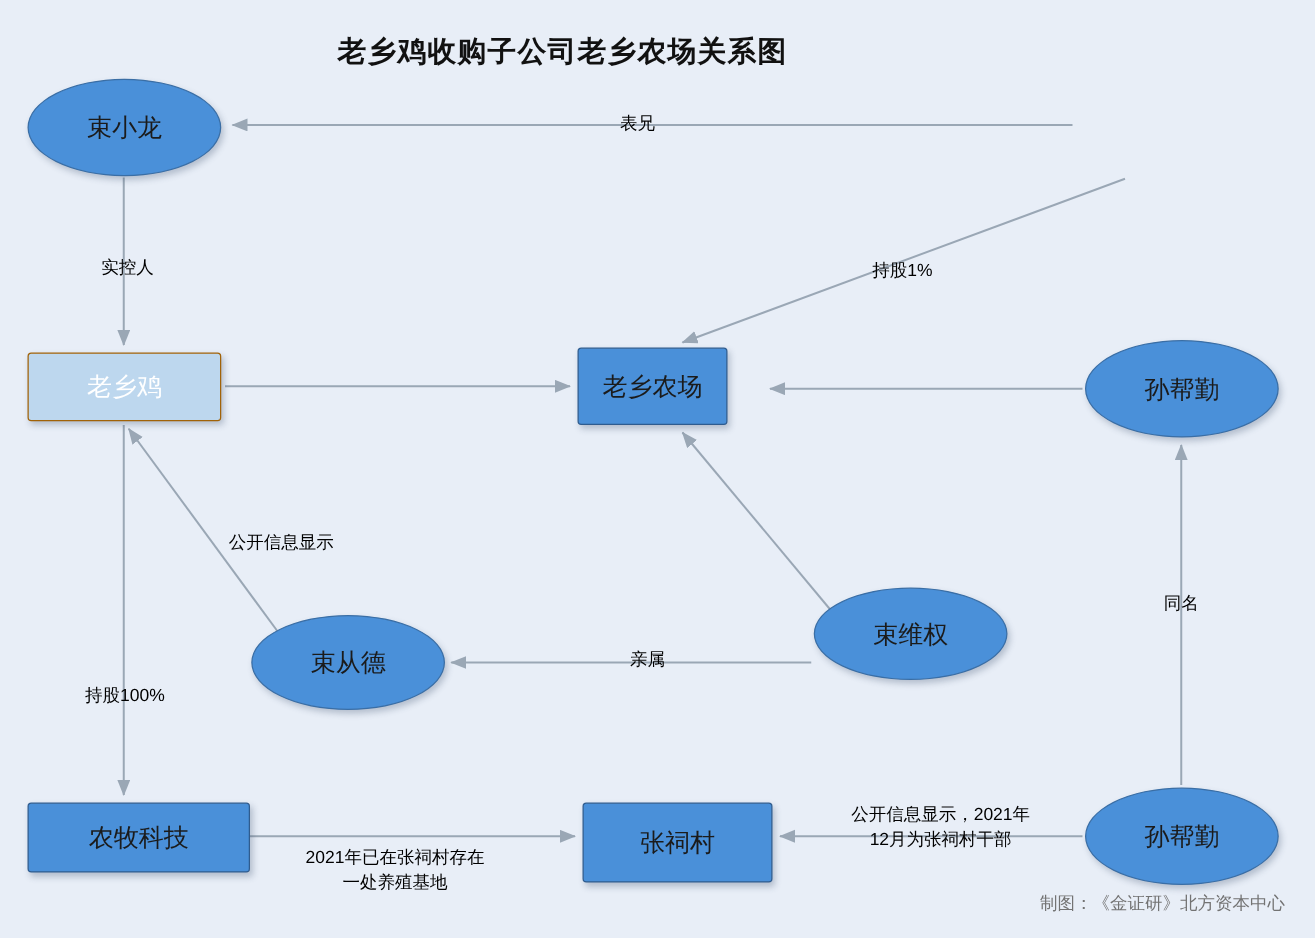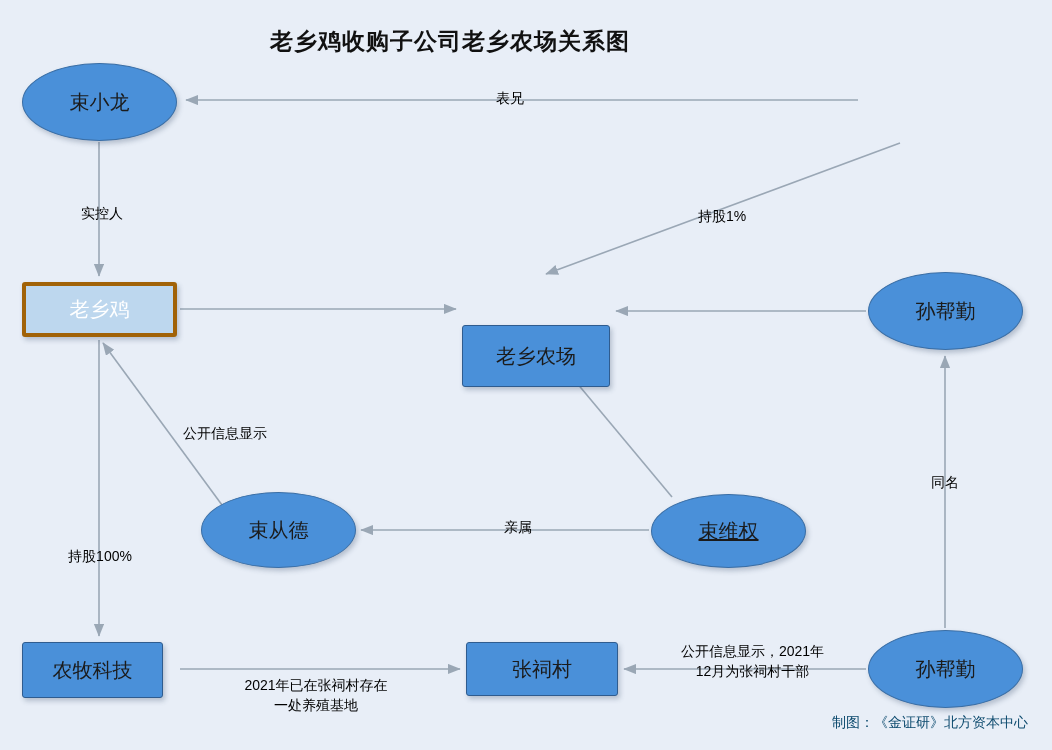"老乡鸡" .node.rect.light { border: 4px solid #a16207 -> 1px solid #a16207 }
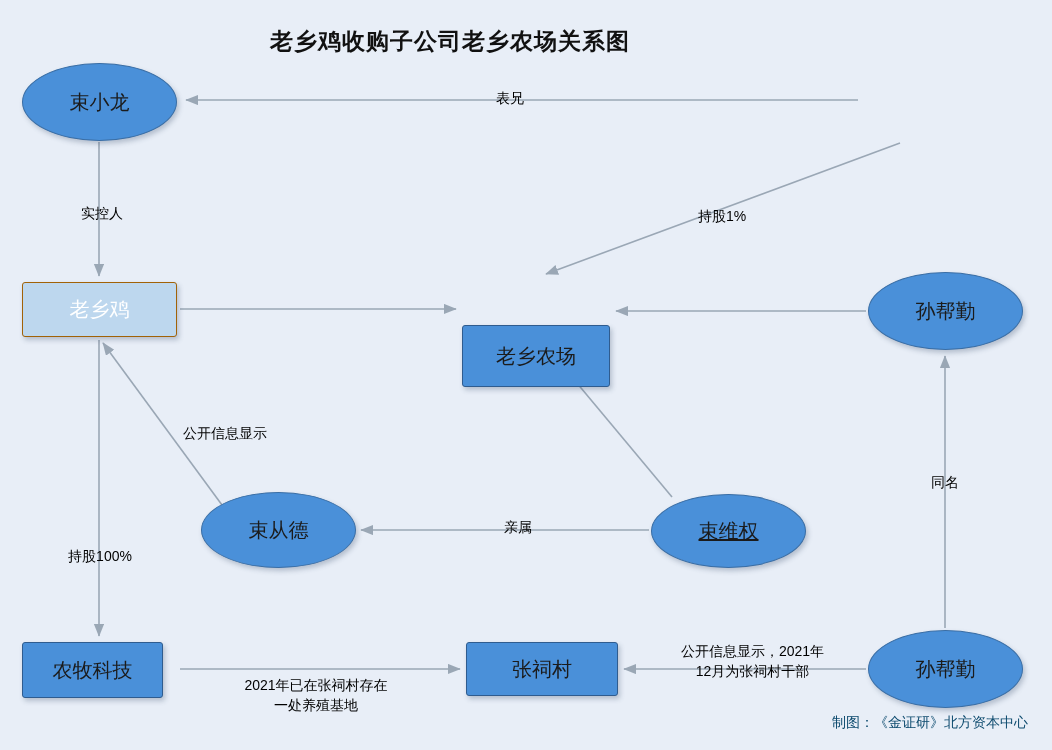"老乡农场" div.node { margin-top: 47px -> none; width: 148px -> 120px }
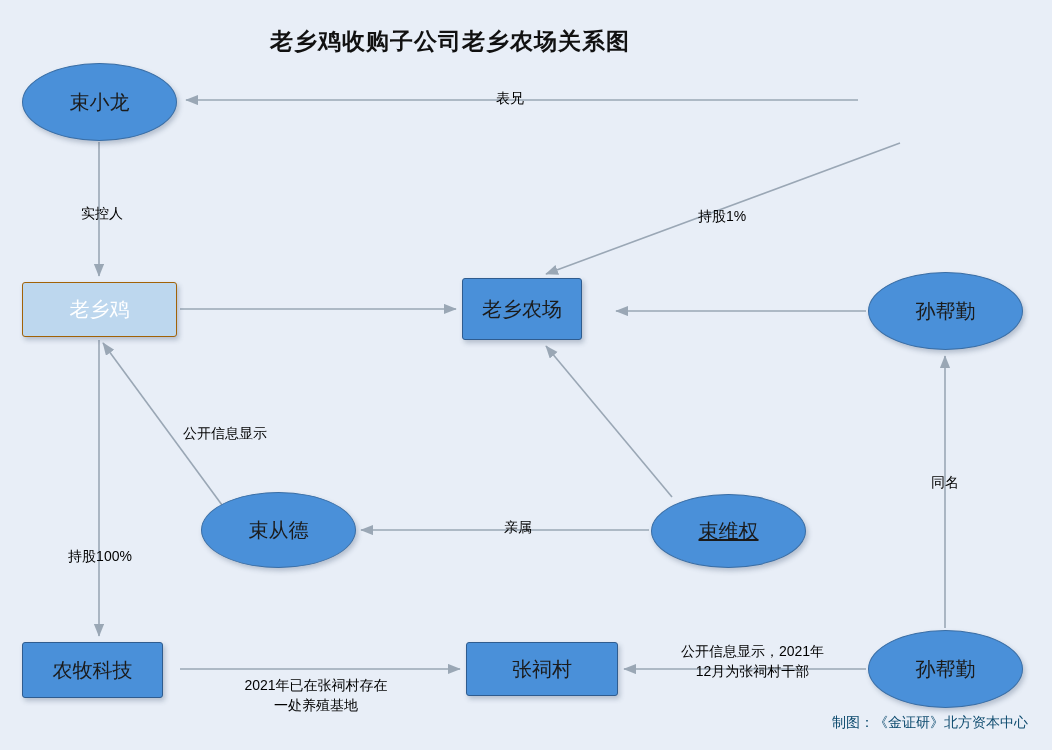"束维权" div.node { text-decoration: underline -> none; top: 494px -> 470px }
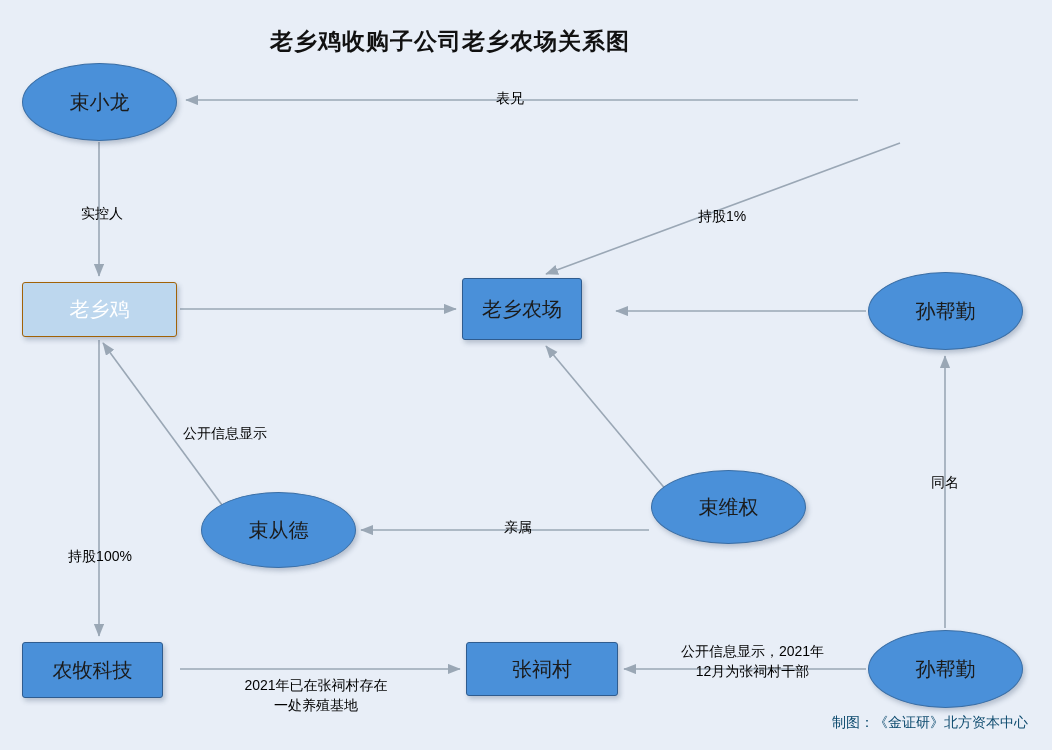"农牧科技" div.node { width: 141px -> 178px }
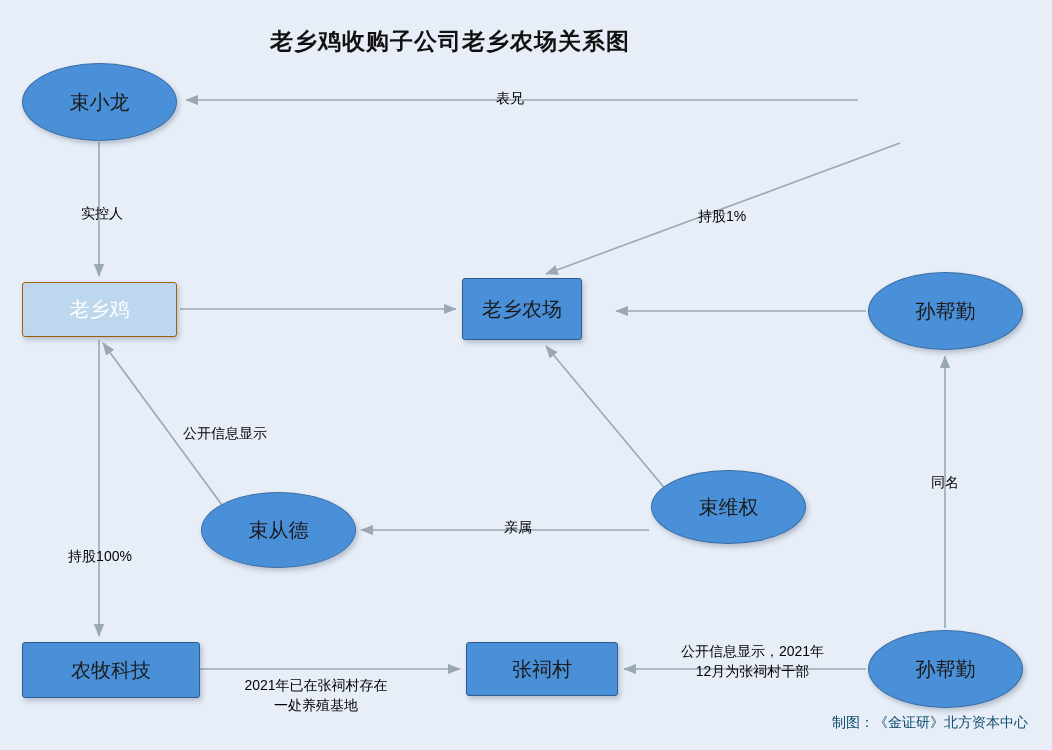"张祠村" div.node { height: 54px -> 64px }
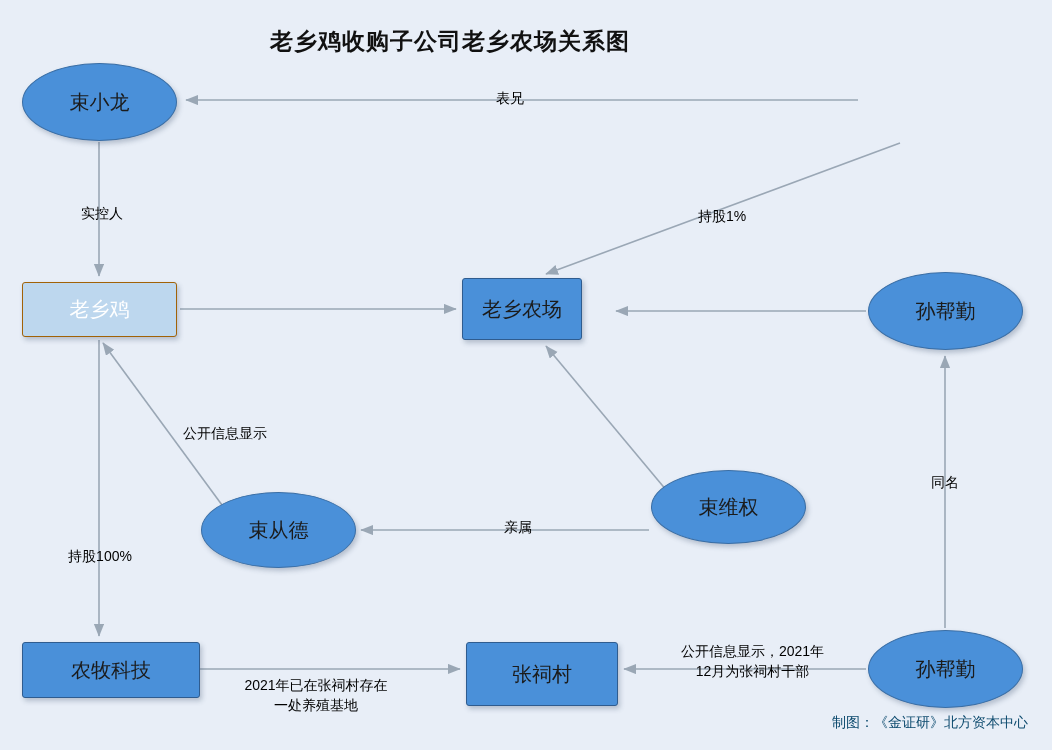"制图：《金证研》北方资本中心" .credit { color: #0c4a6e -> #737373 }
